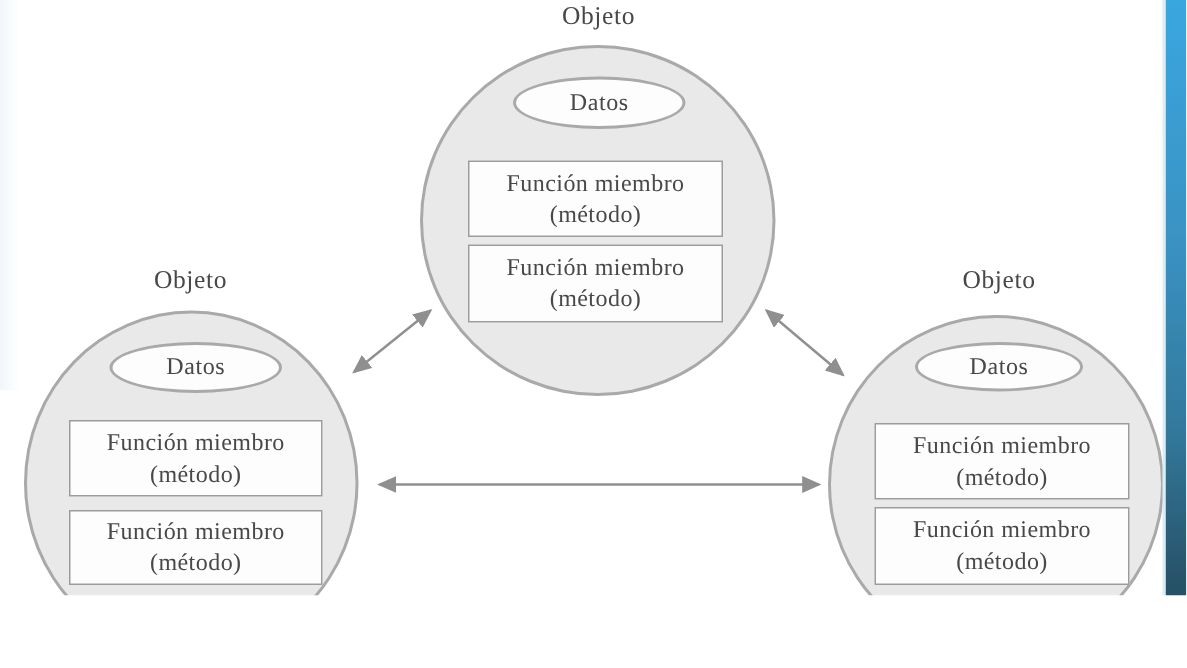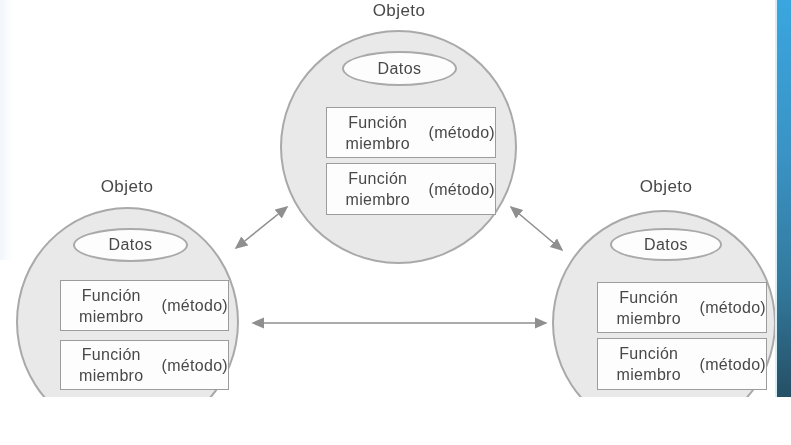"Objeto" .canvas { font-family: Liberation Sans, sans-serif -> Liberation Serif, serif }
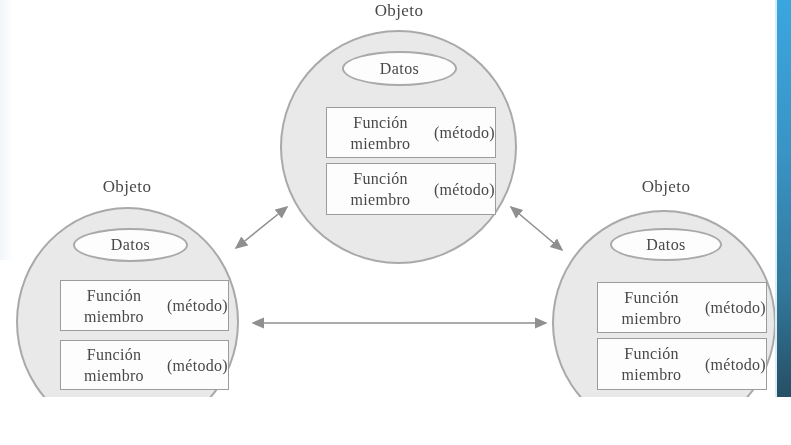"Función miembro" .method-box { flex-direction: row -> column; margin-left: 14px -> none }
